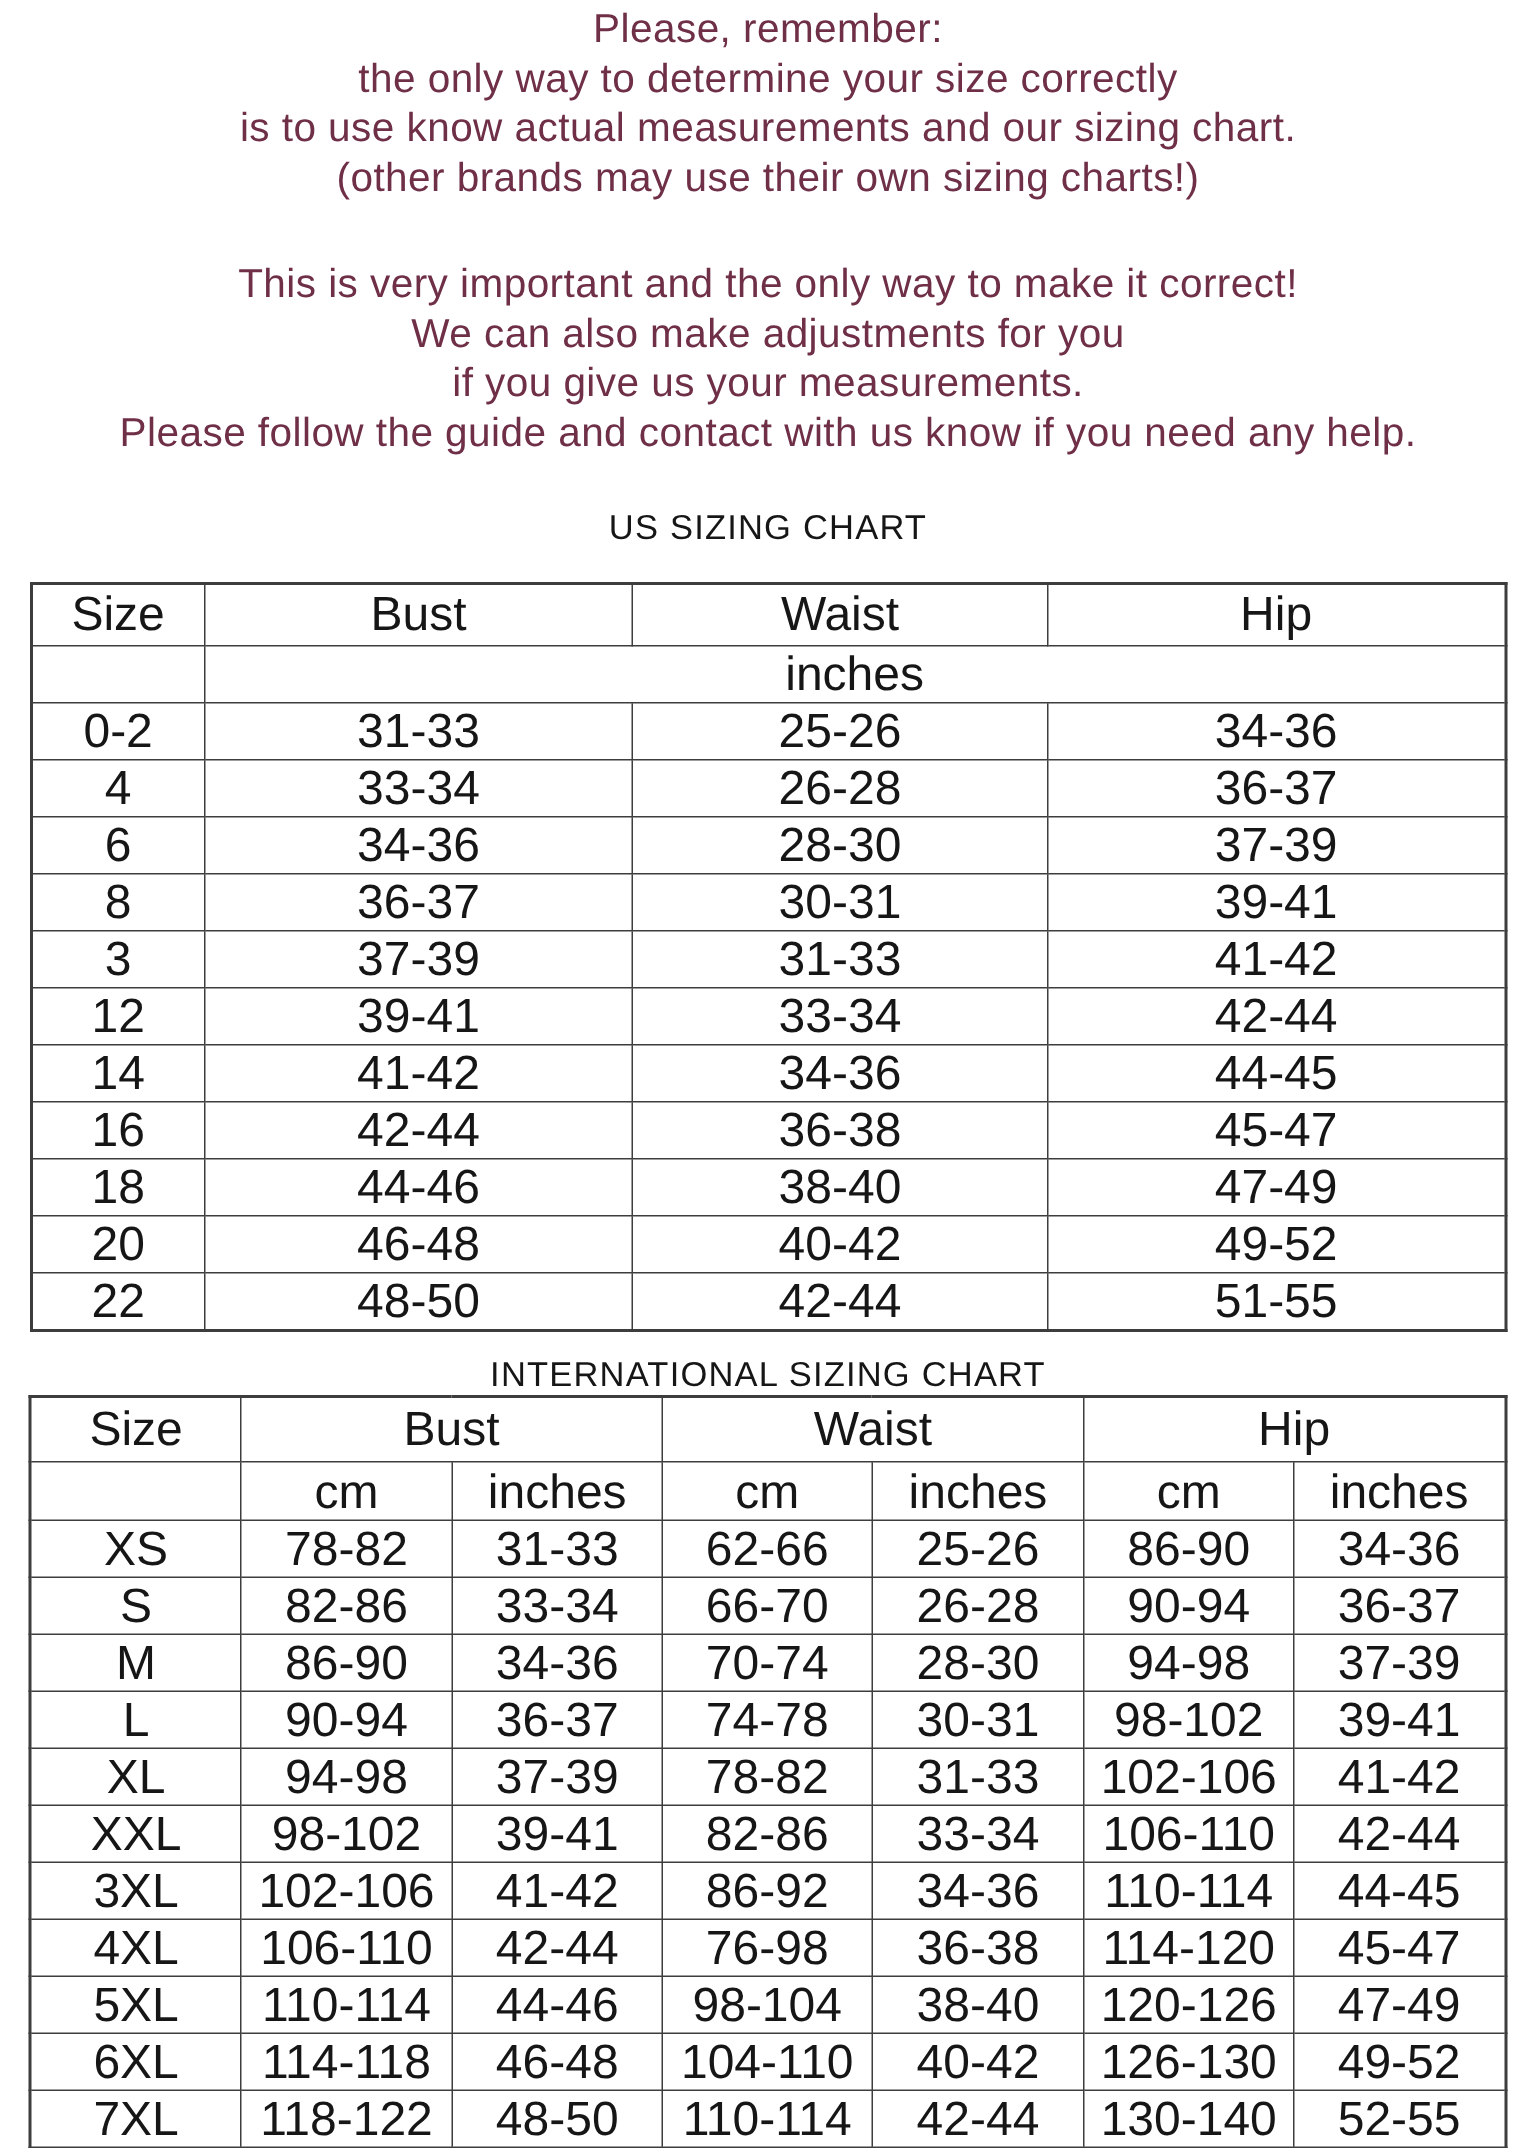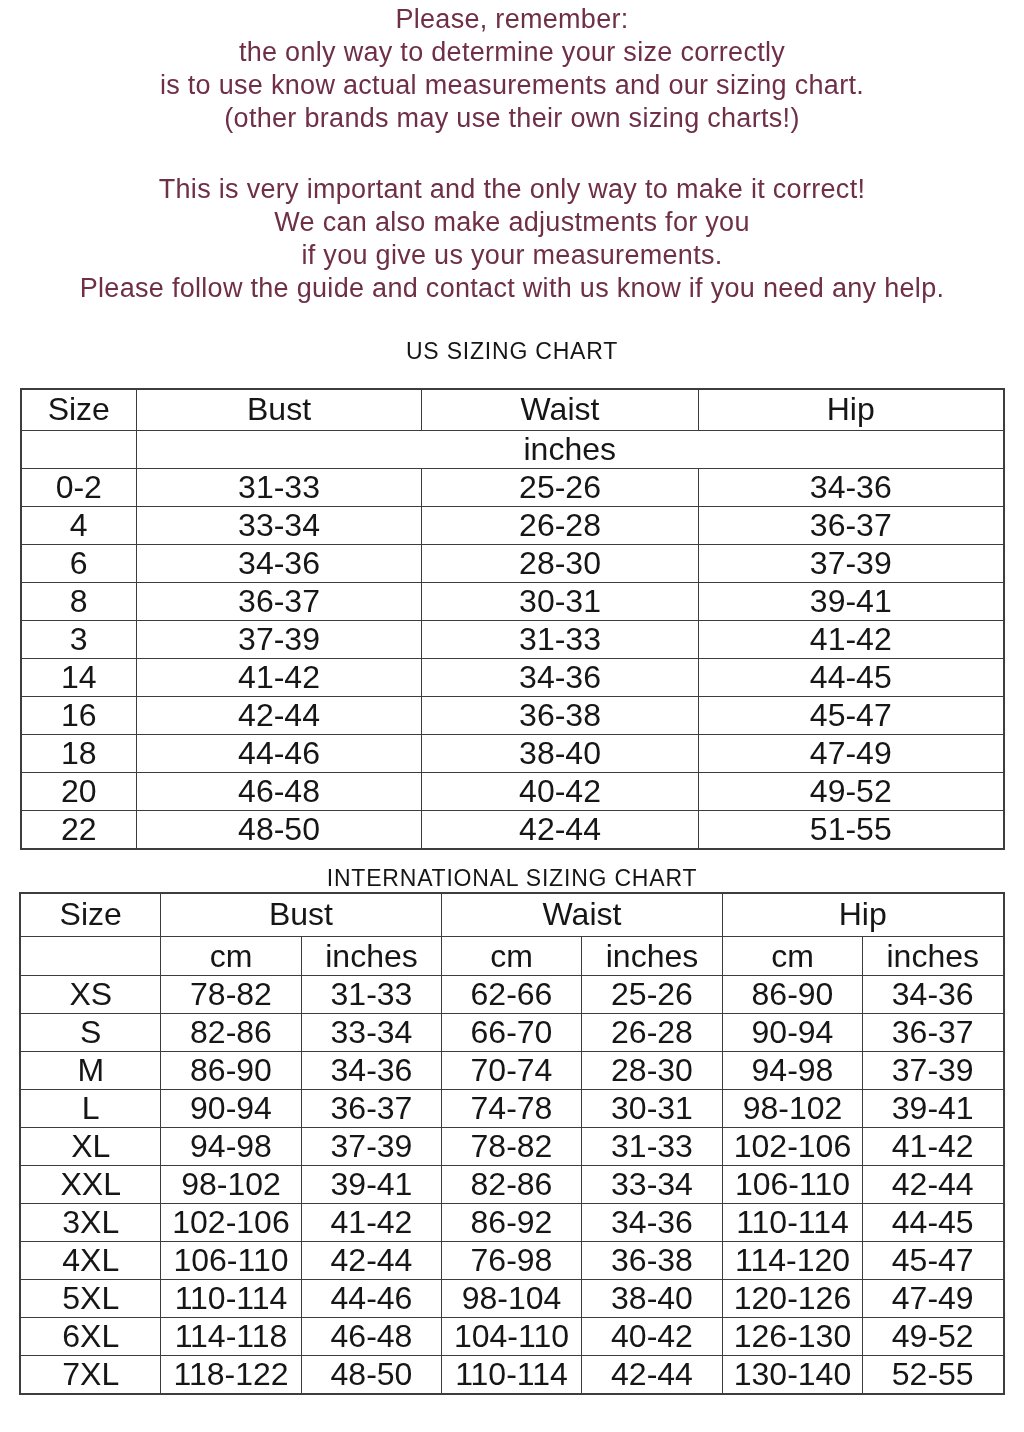"12" tr.drow { html: none -> <tr> <td>12</td> <td>39-41</td> <td>33-34</td> <td>42-44</td> </tr> }
